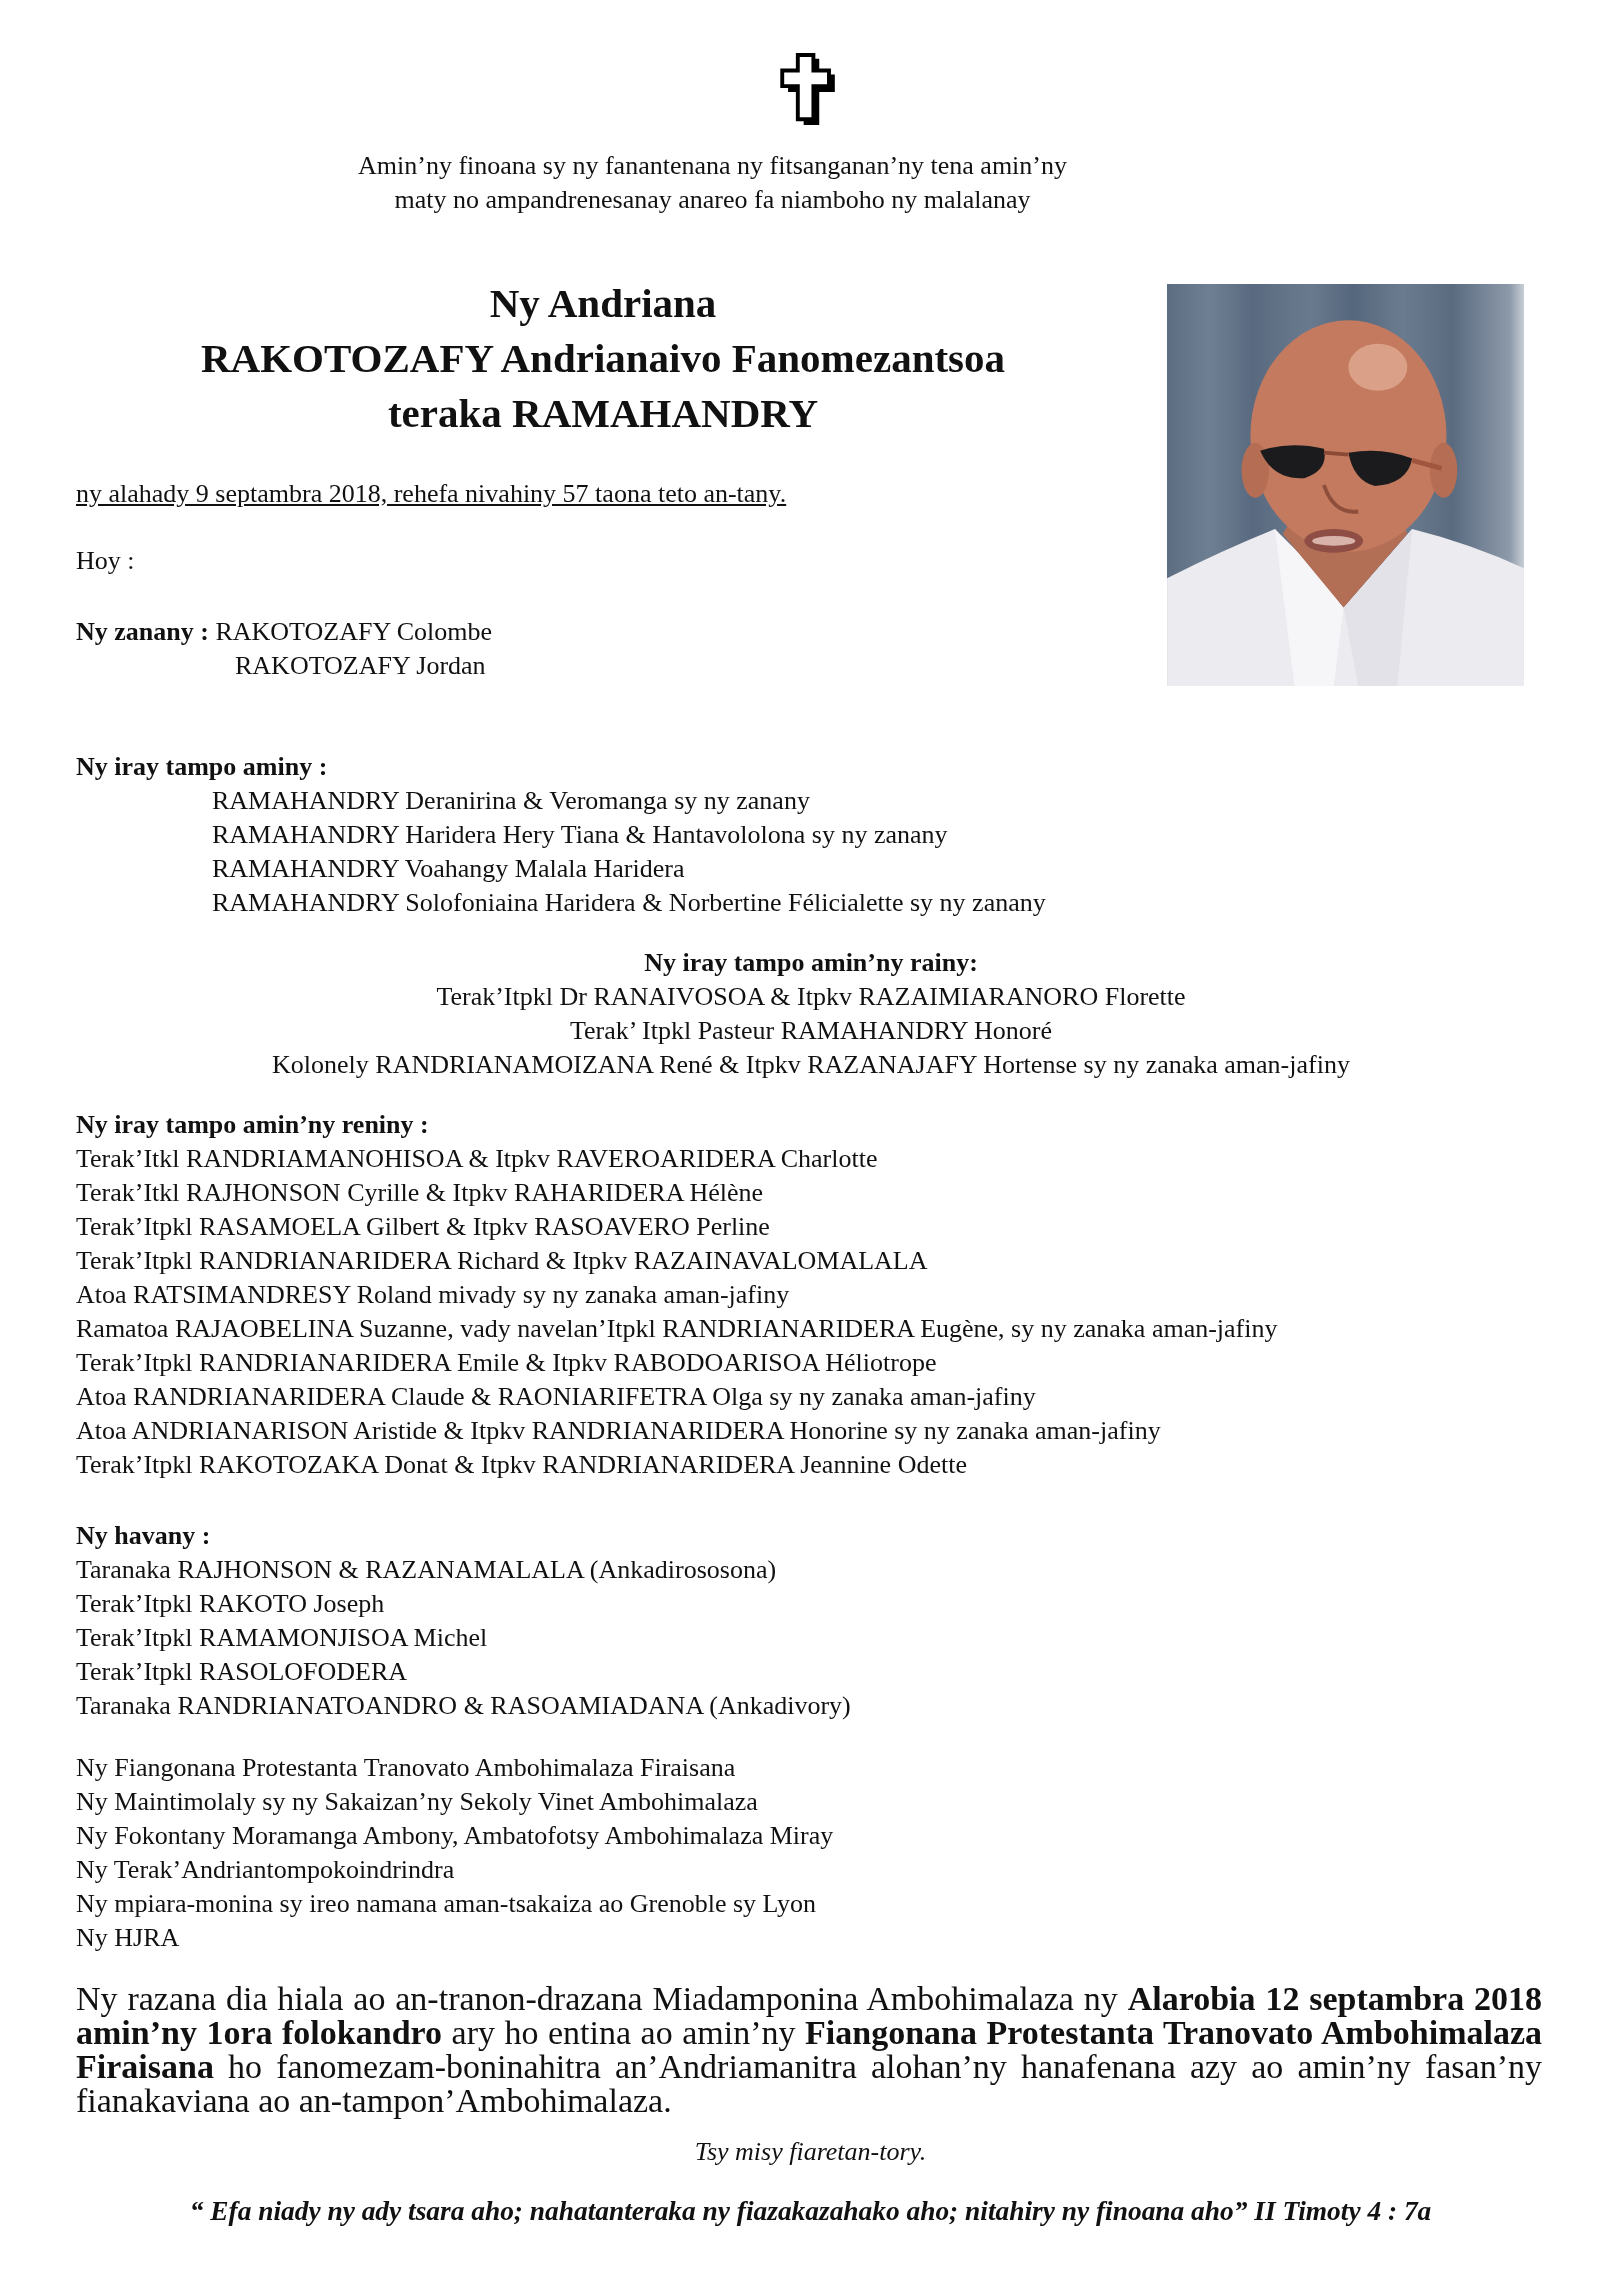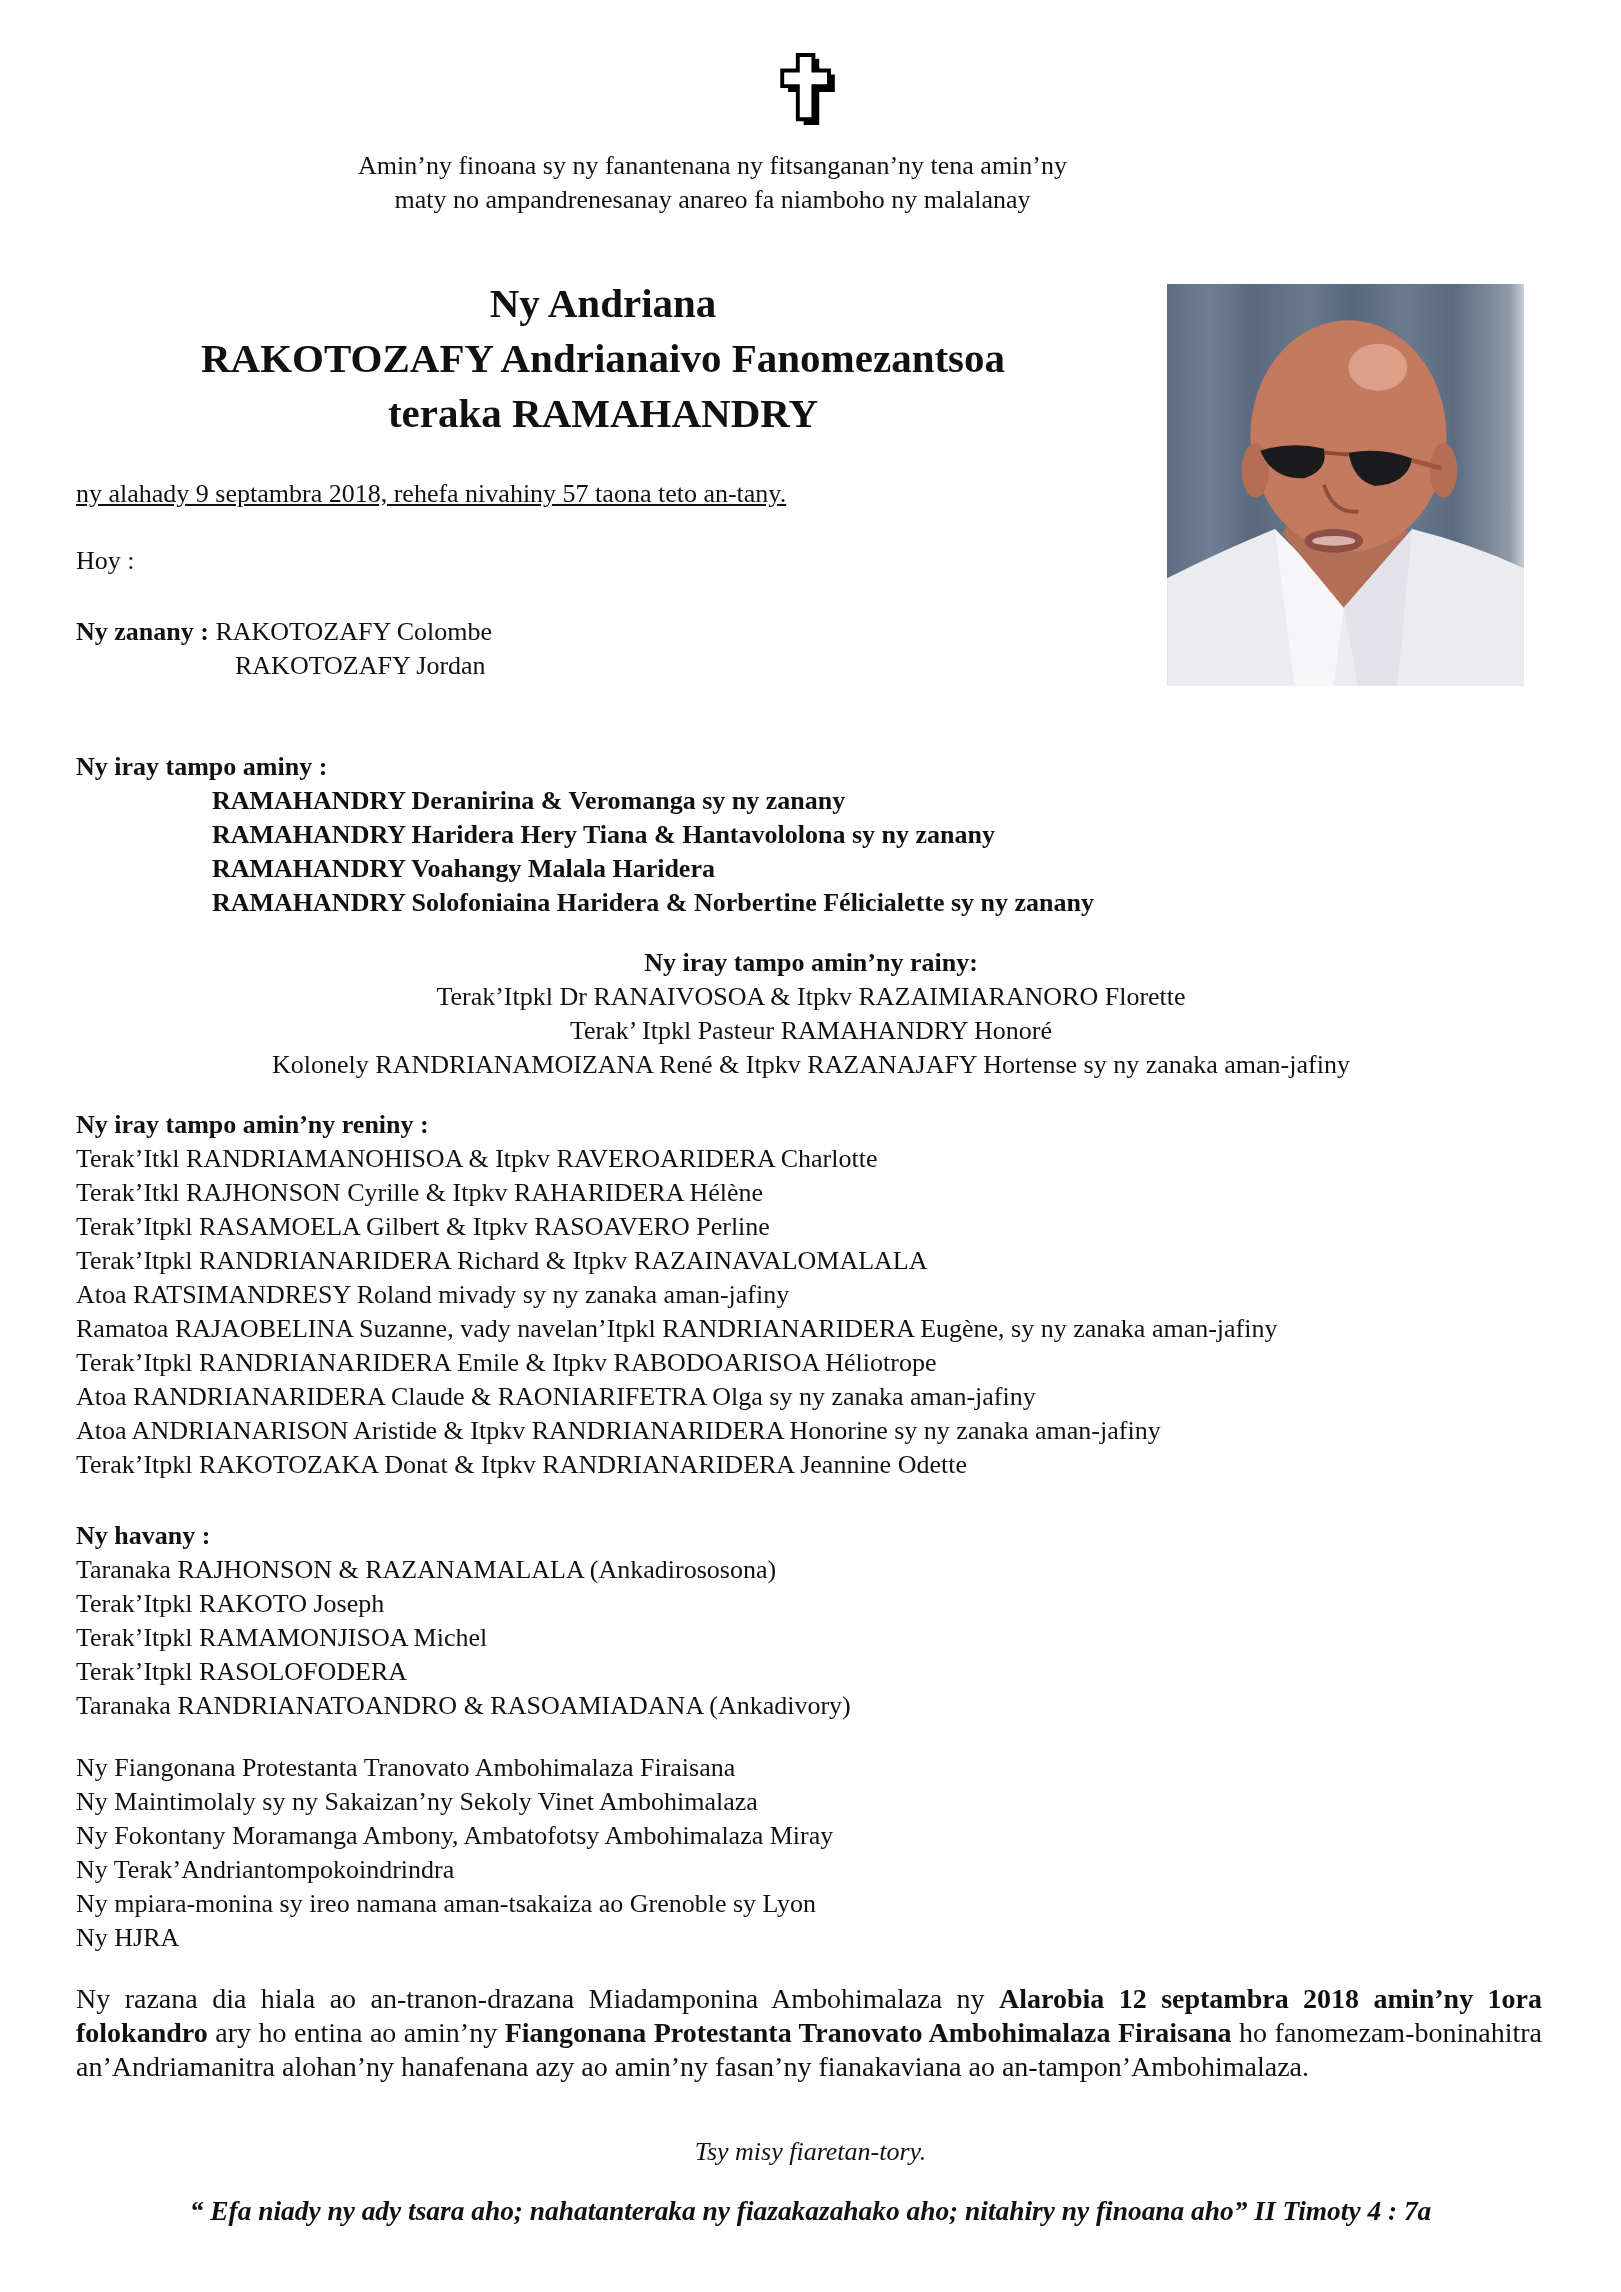"RAMAHANDRY Deranirina & Veromanga sy" .ind-tampo { font-weight: bold -> none }
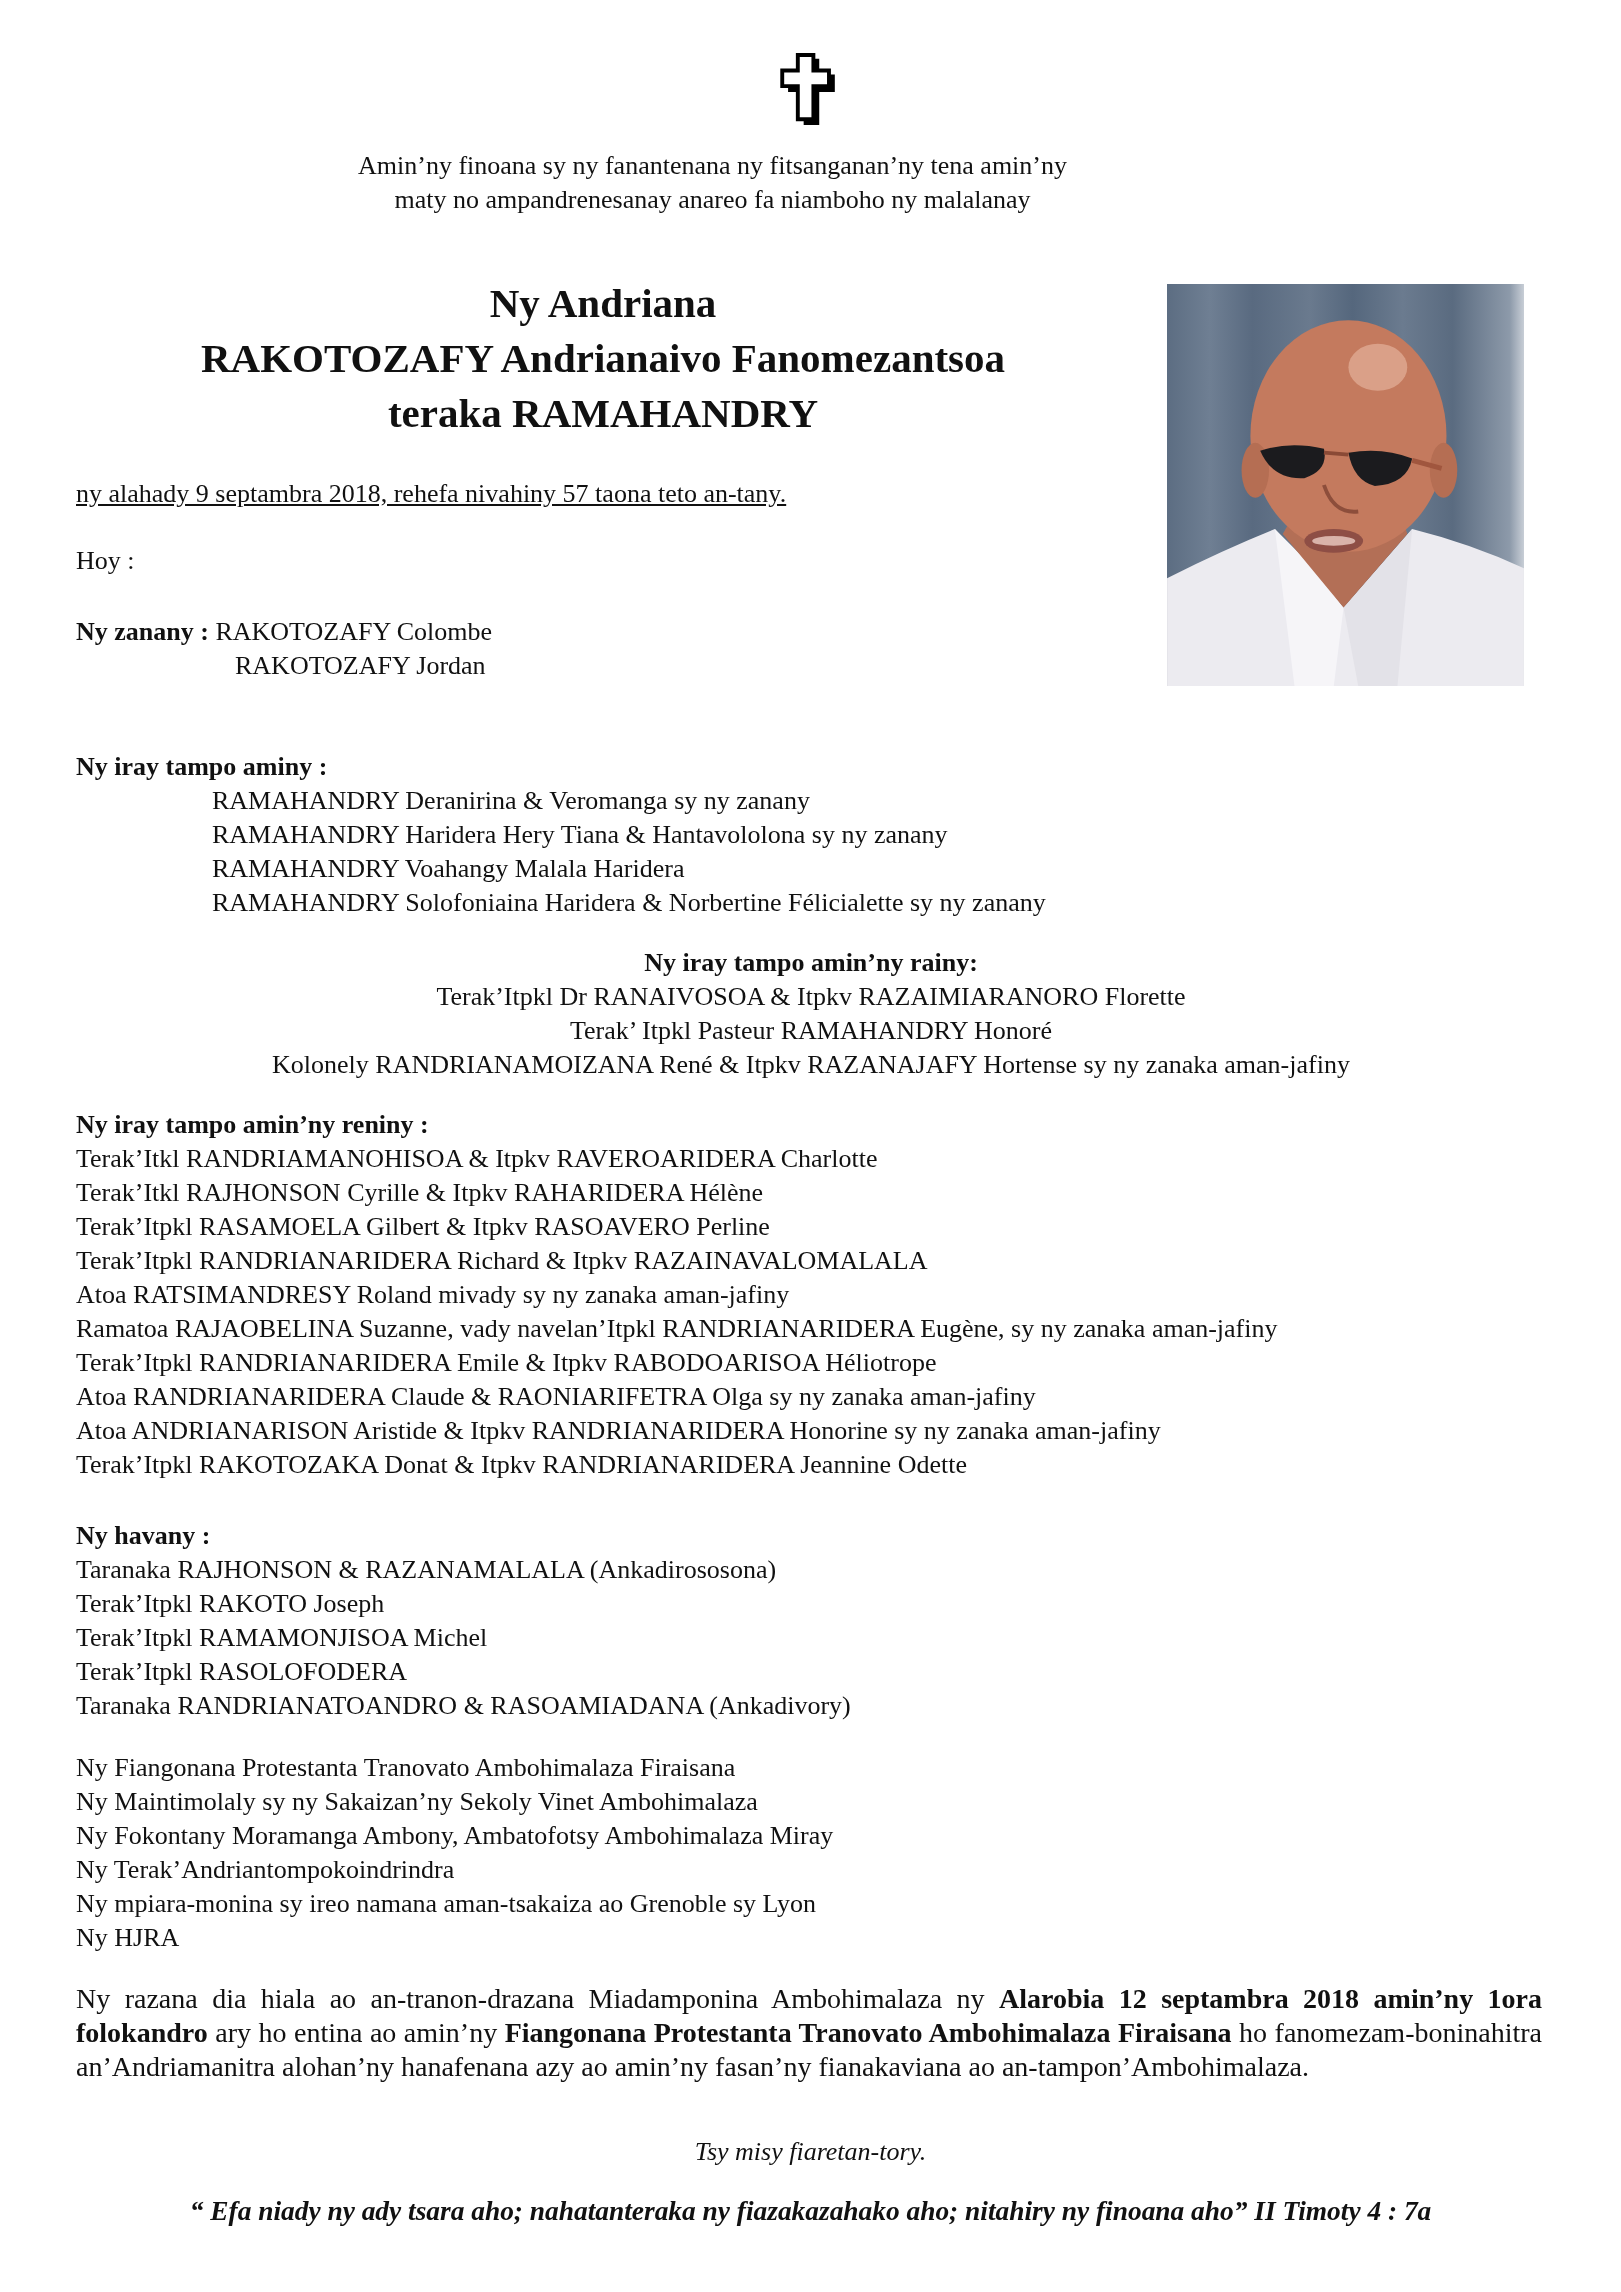"Ny razana dia hiala ao" .para { font-size: 28px -> 34px }
